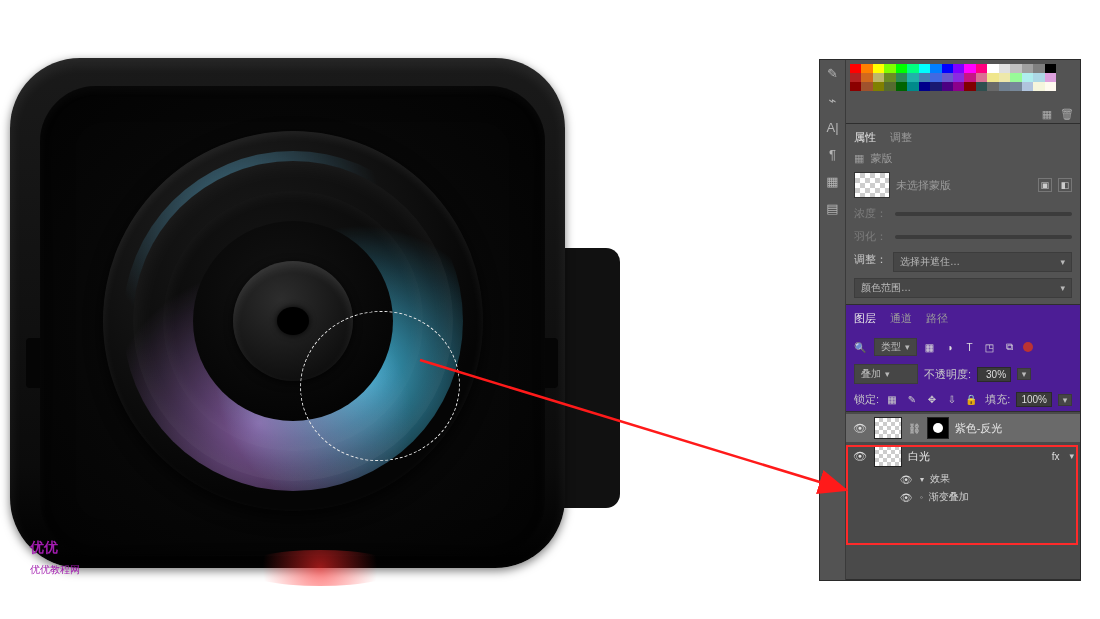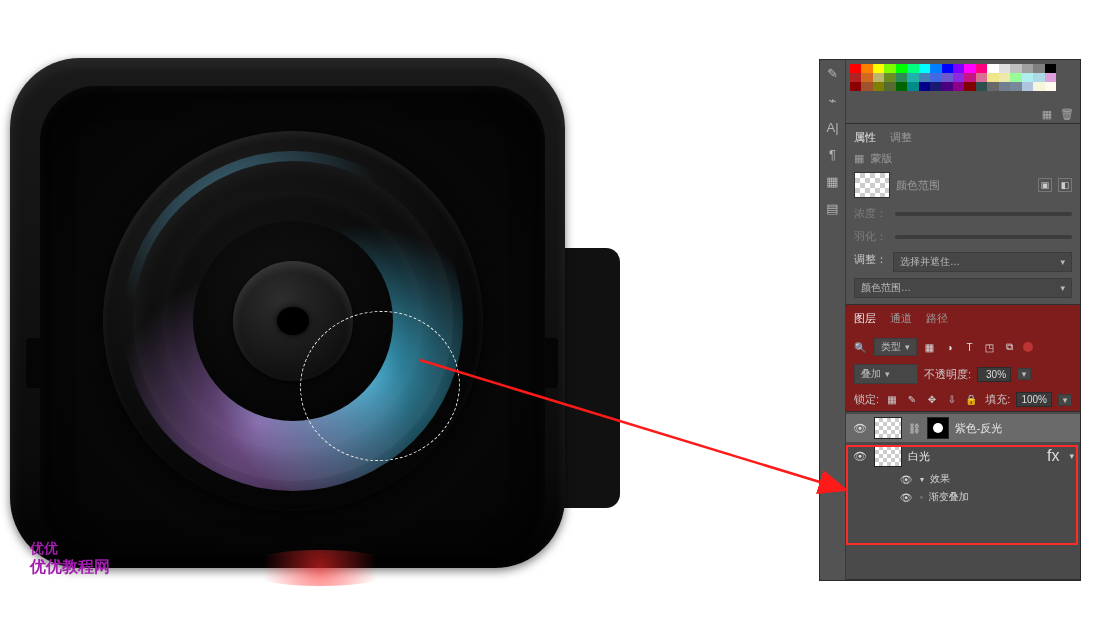"颜色范围" span { text: 颜色范围 -> 未选择蒙版 }
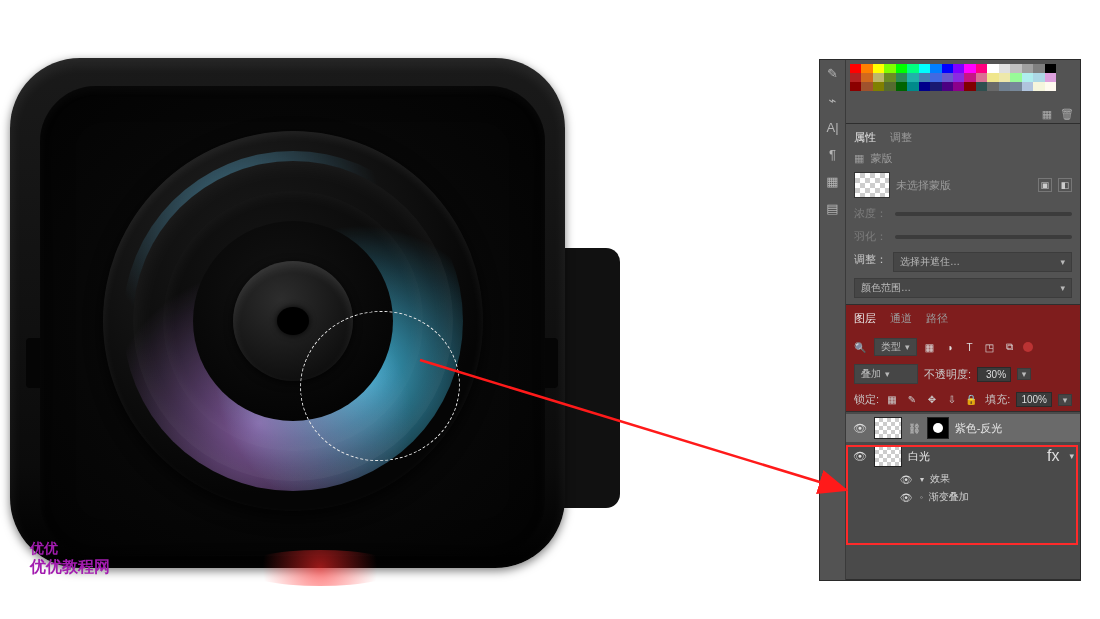"图层" .layers { background: #7f1d1d -> #4c1d95 }
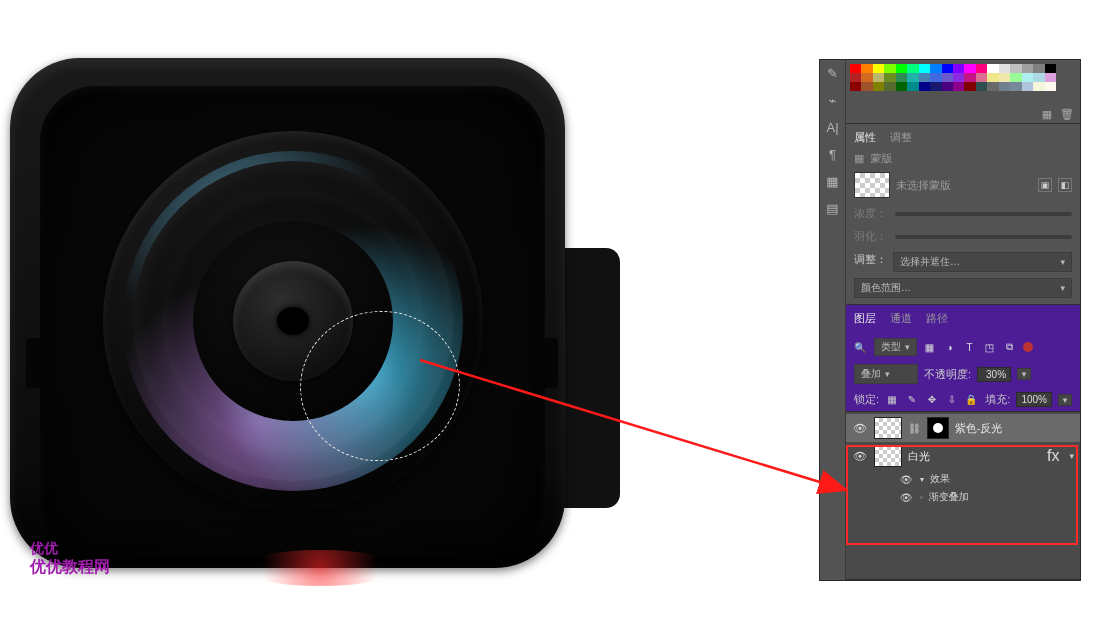"fx" .fx { font-size: 16px -> 10px }
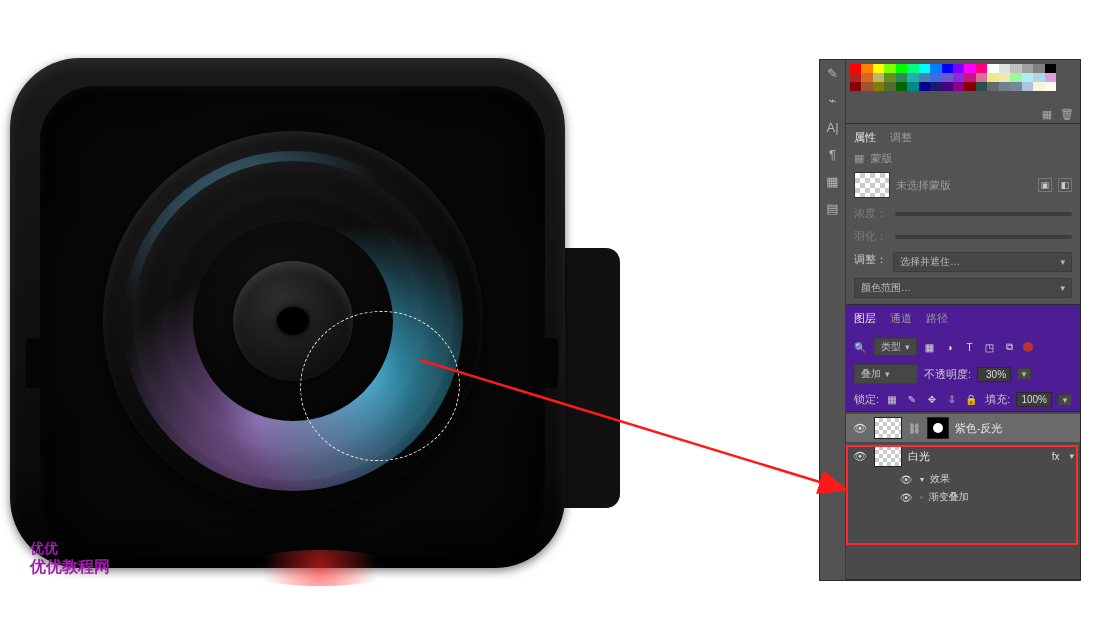"优优教程网" .wm small { font-size: 16px -> 10px; font-weight: bold -> normal; margin-top: none -> 8px }
